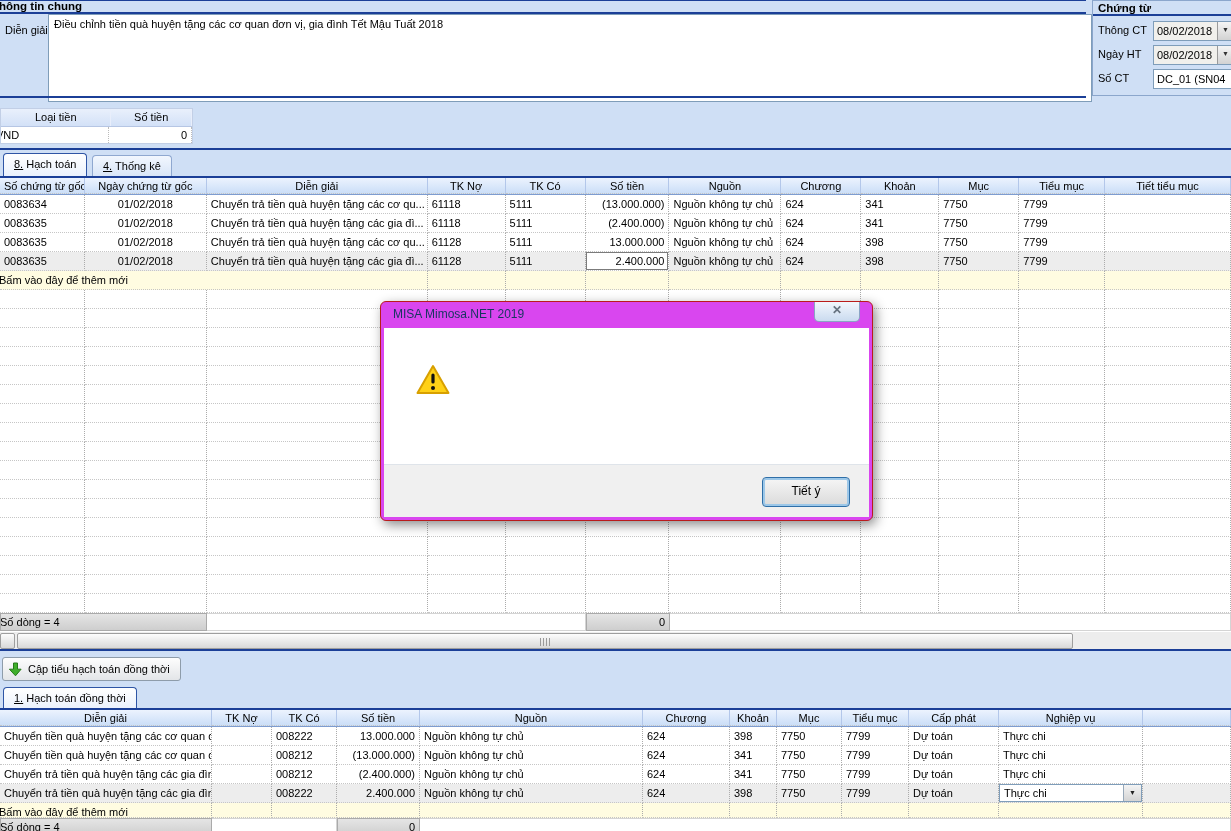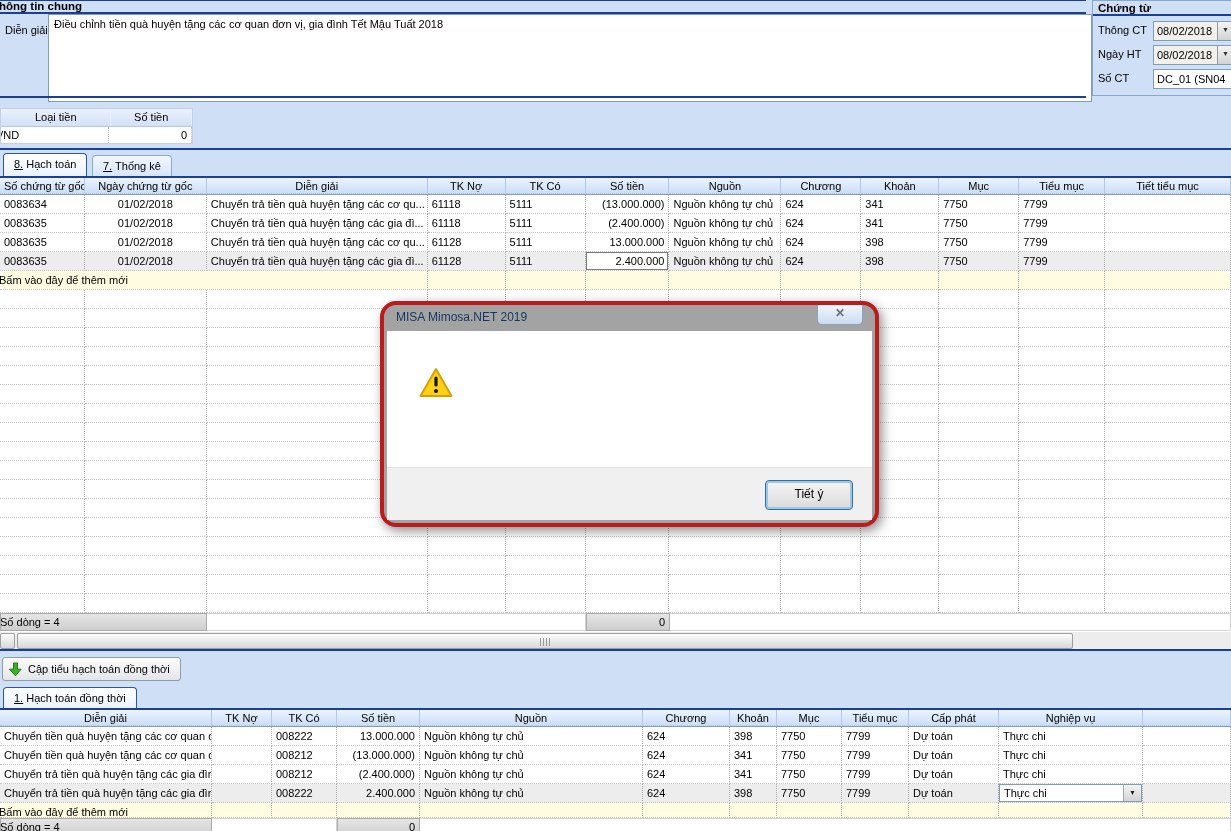"7. Thống kê" span.tab-label { text: 7 -> 4 }
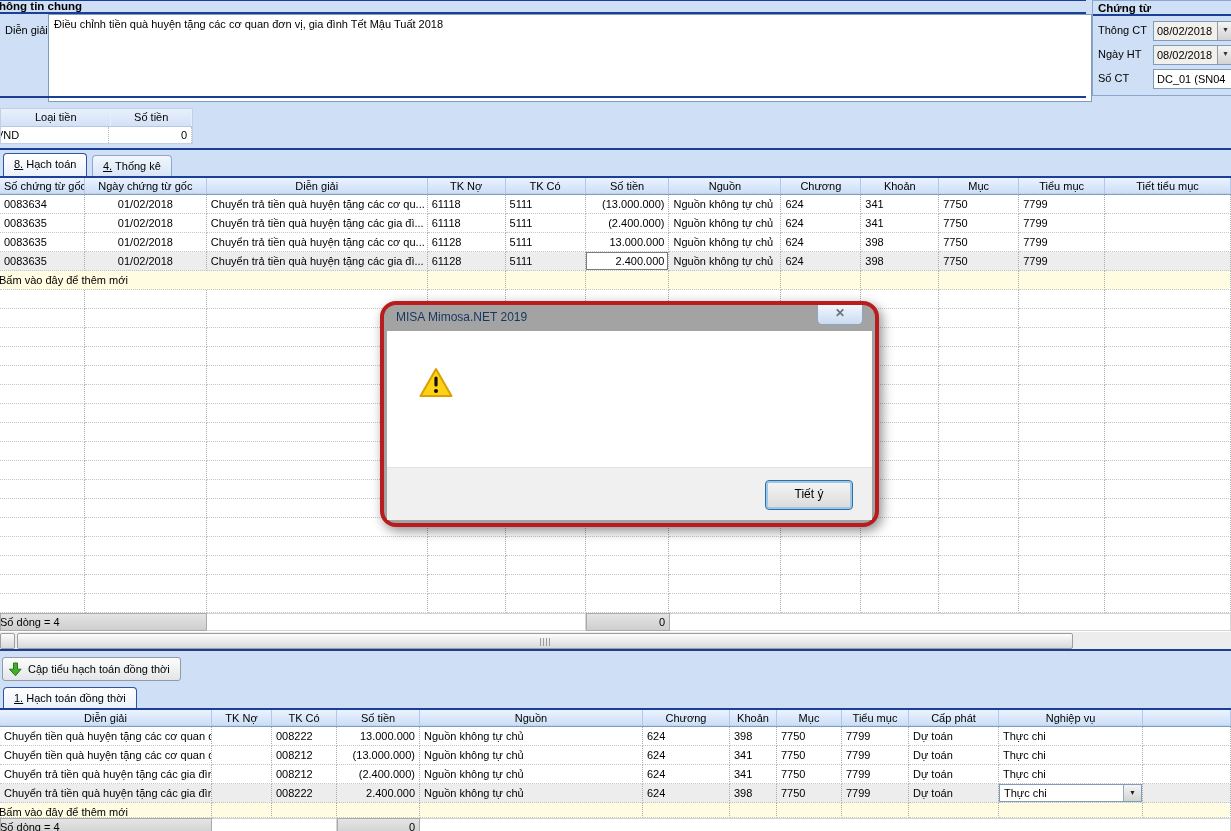"Bấm vào đây để thêm" .grow.add { border-radius: 7px -> none }
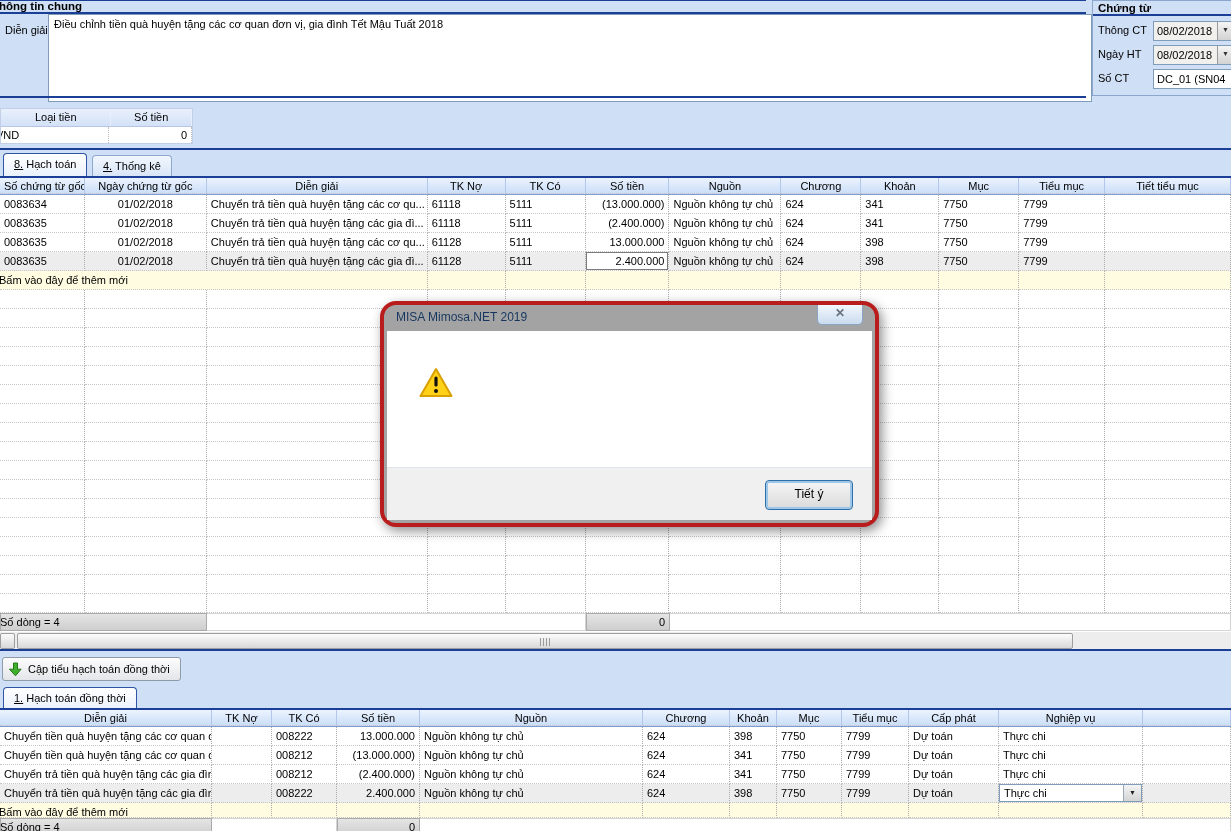"MISA Mimosa.NET 2019" .dlg { background: #a3a3a3 -> #d946ef; border: 4px solid #b91c1c -> 1px solid #b91c1c; border-radius: 16px -> 6px }
